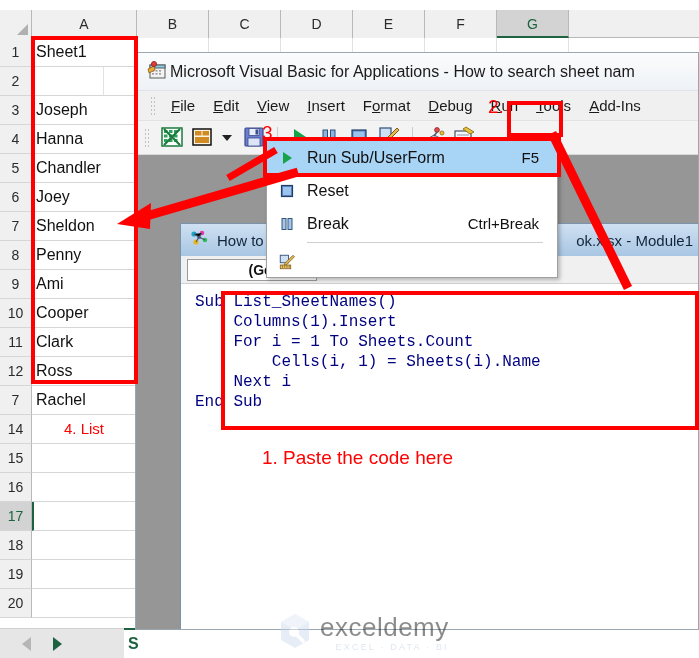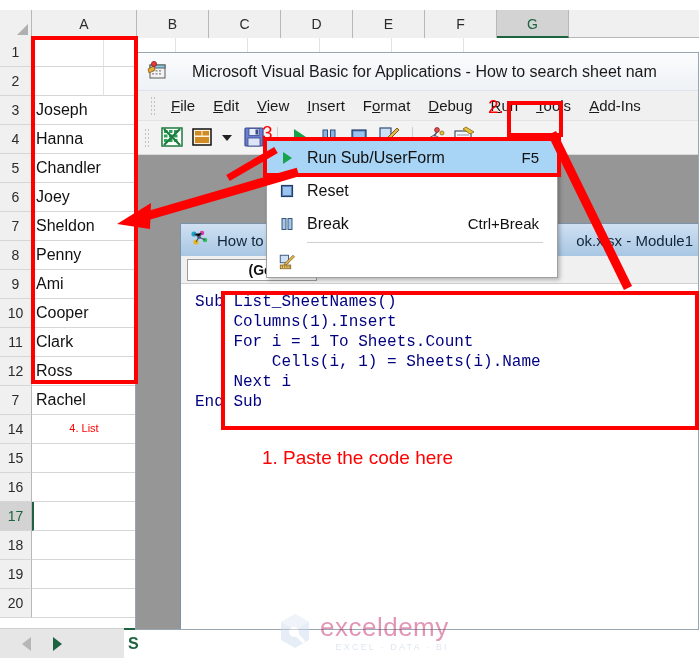"Sheet1" div.cell { html: none -> <div>Sheet1</div> }
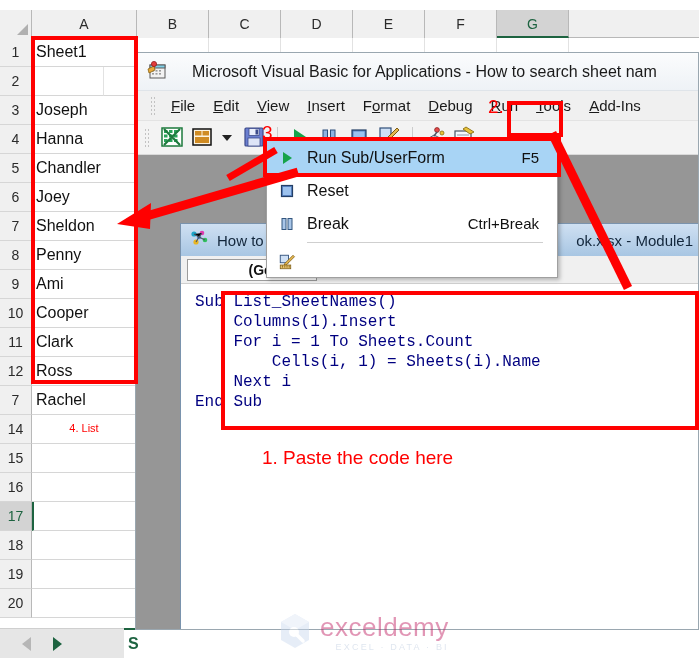"Microsoft Visual Basic for Applications" .vba-titlebar { gap: 24px -> 2px }
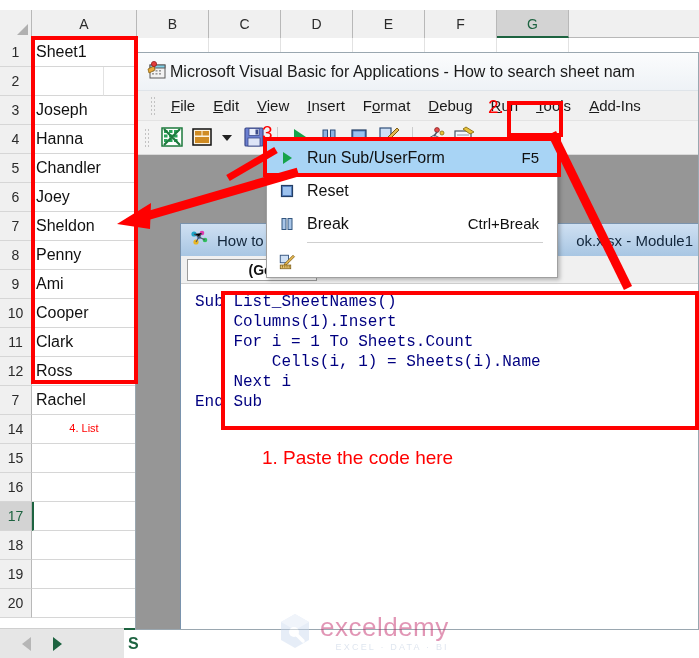"4. List" .note-cell { font-size: 11px -> 15px }
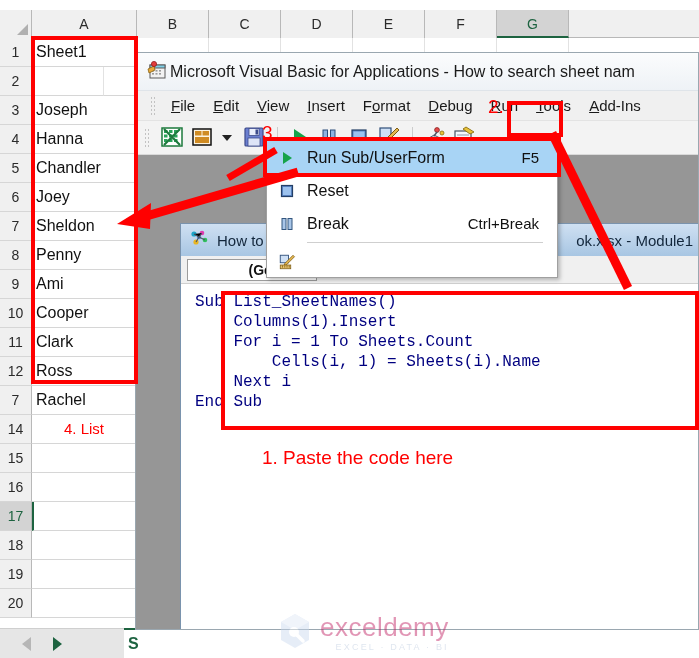"exceldemy" .wm-main { color: #be185d -> #000000 }
